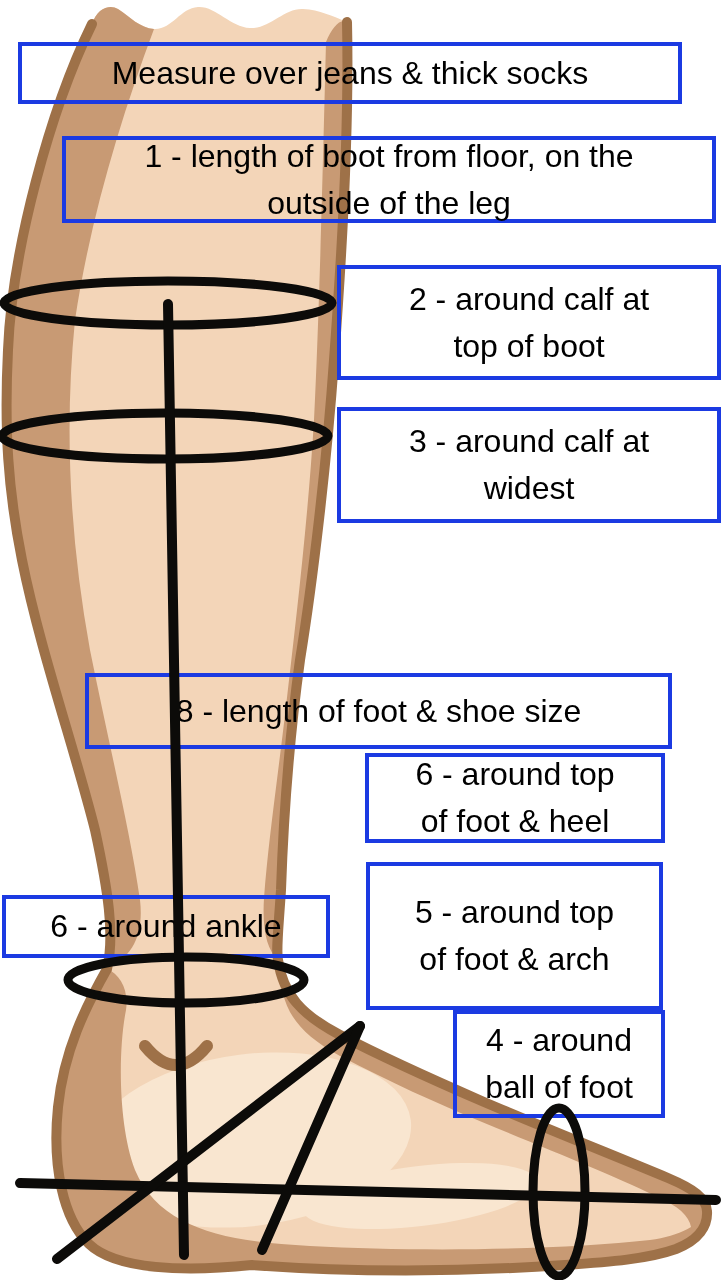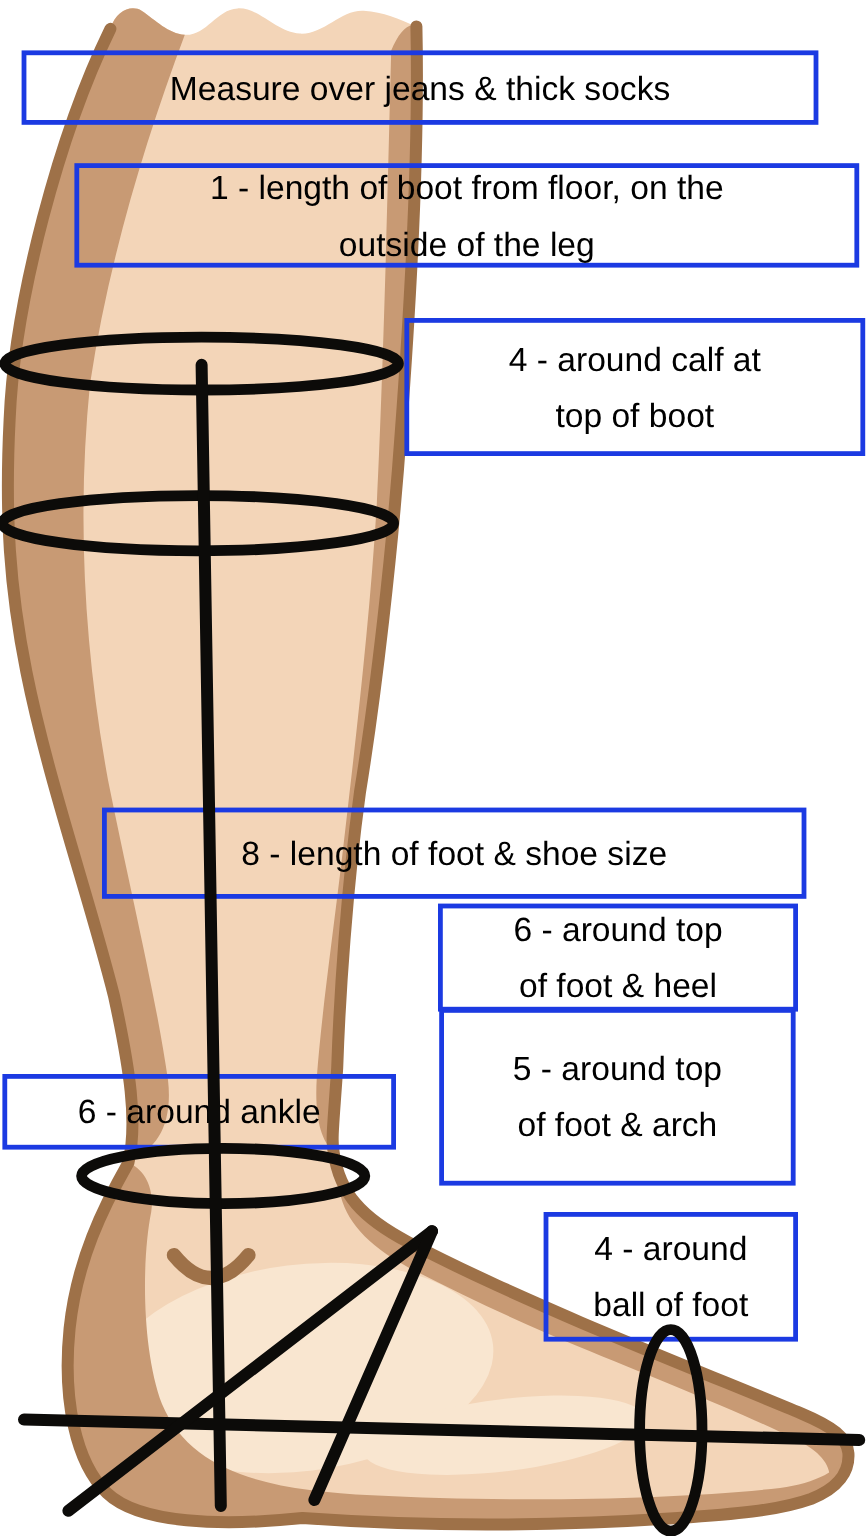"Measure over jeans & thick" .label { font-size: 28px -> 32px }
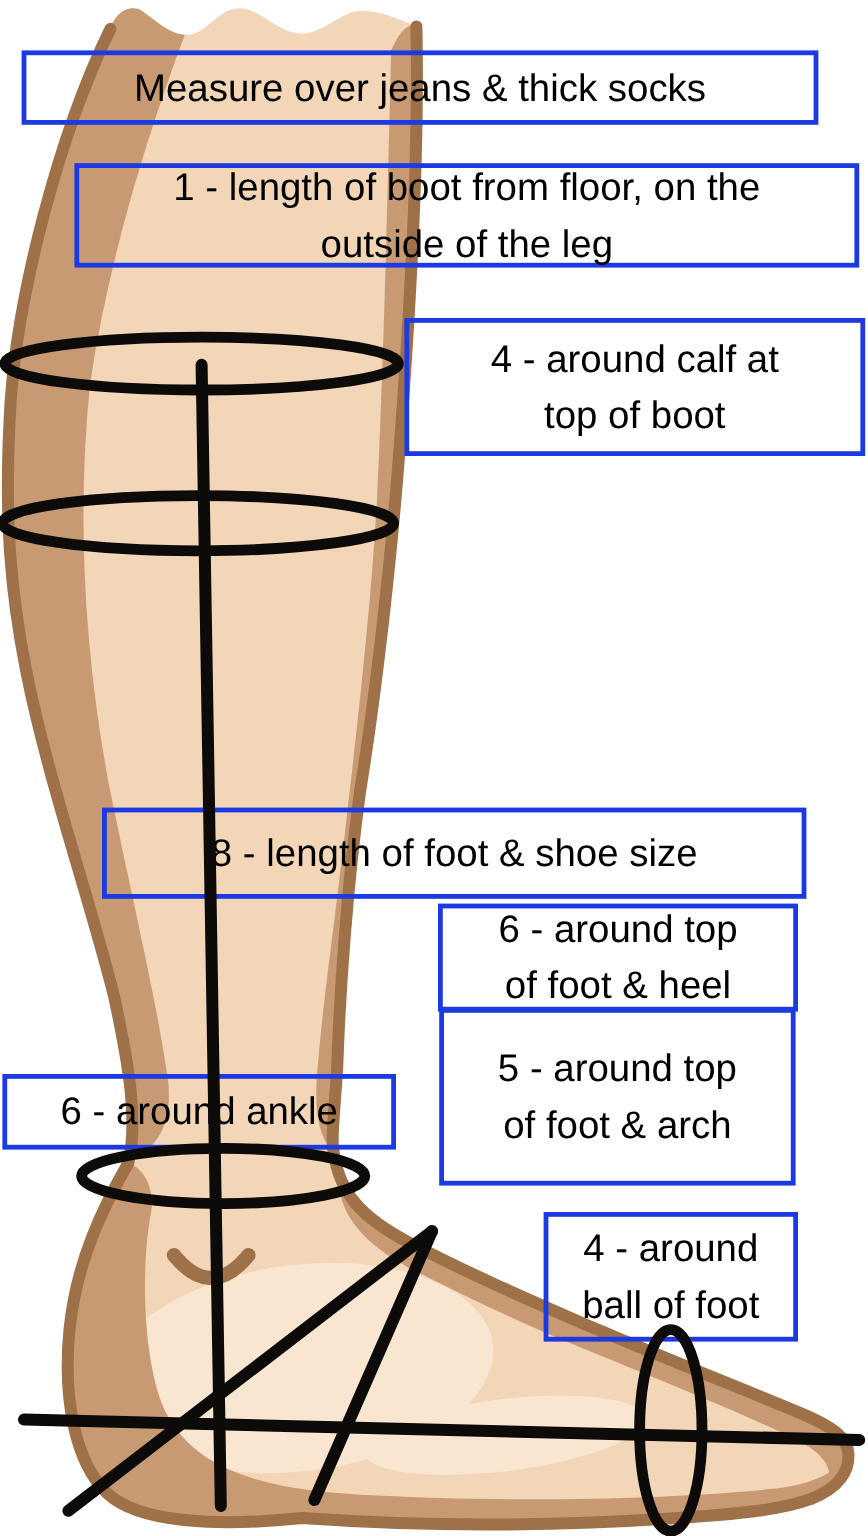"4 - around calf at" div.label { text: 4 -> 2 }
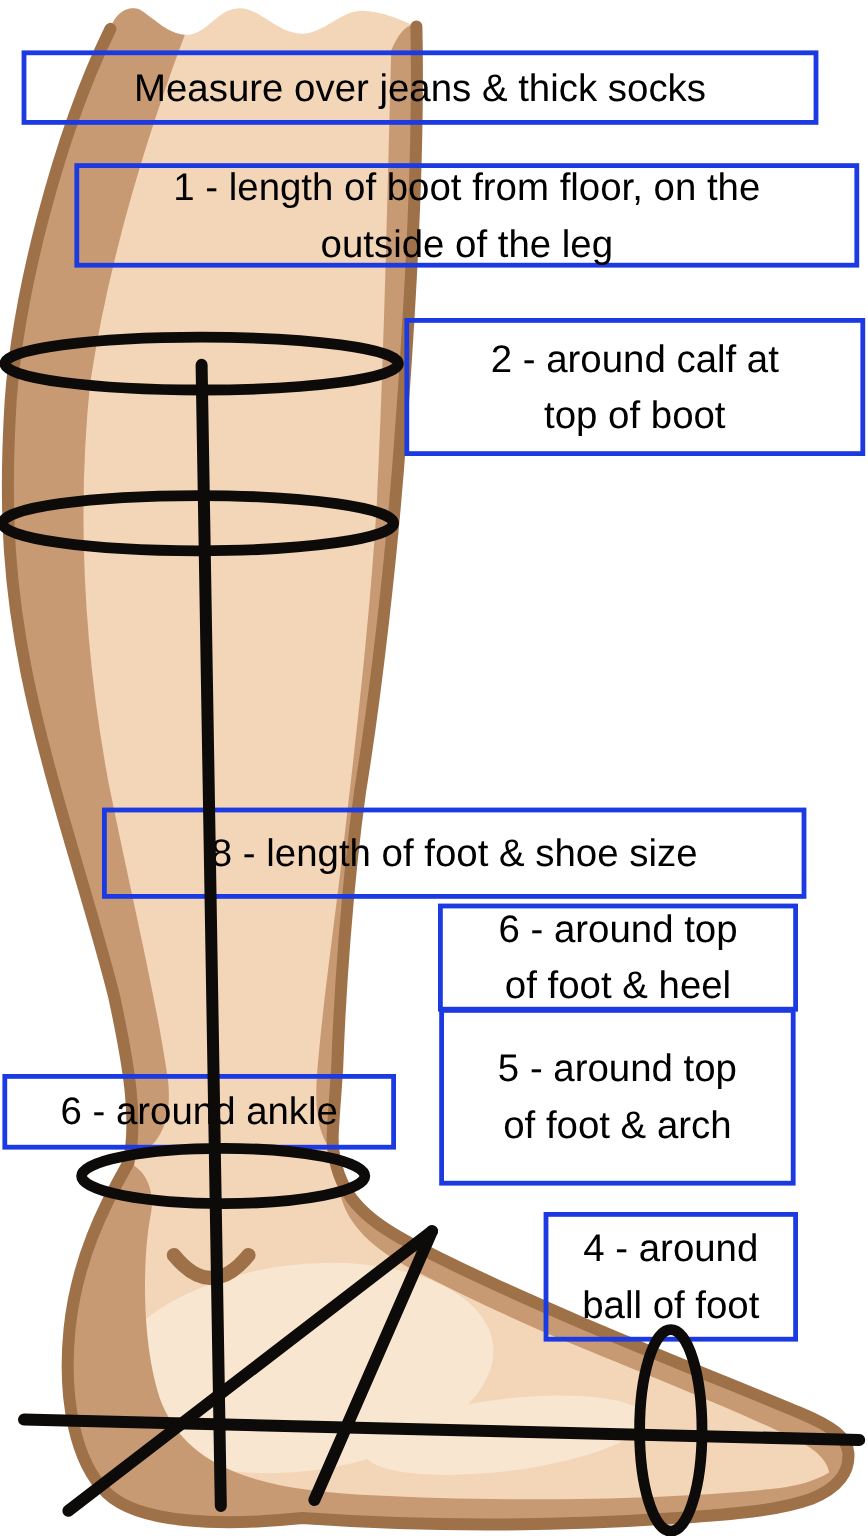"3 - around calf at" div.label { html: none -> <div>3 - around calf at widest</div> }
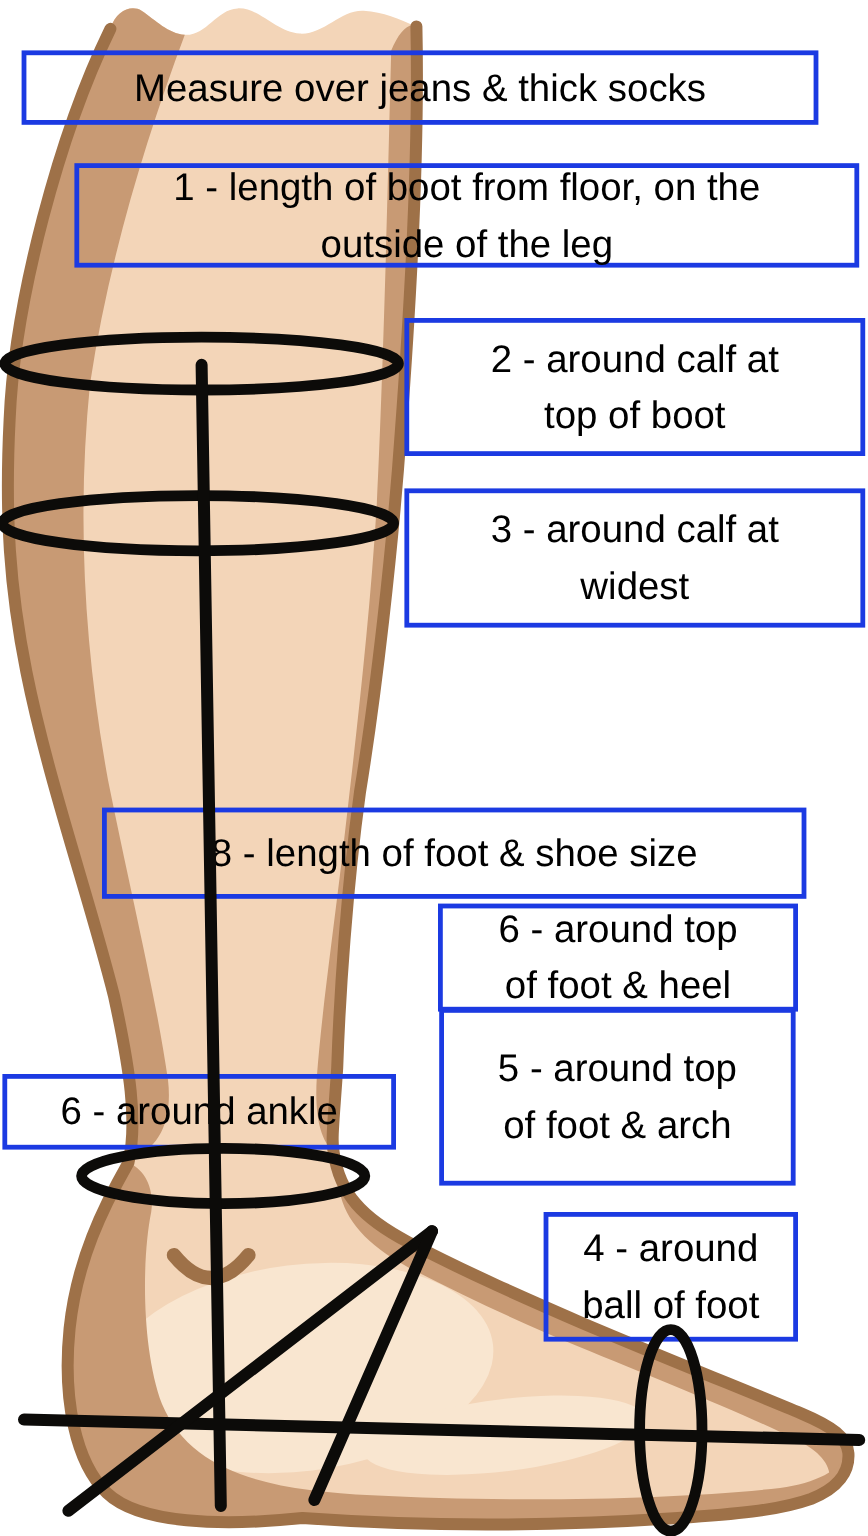"5 - around top" div.label { top: 840px -> 862px }
